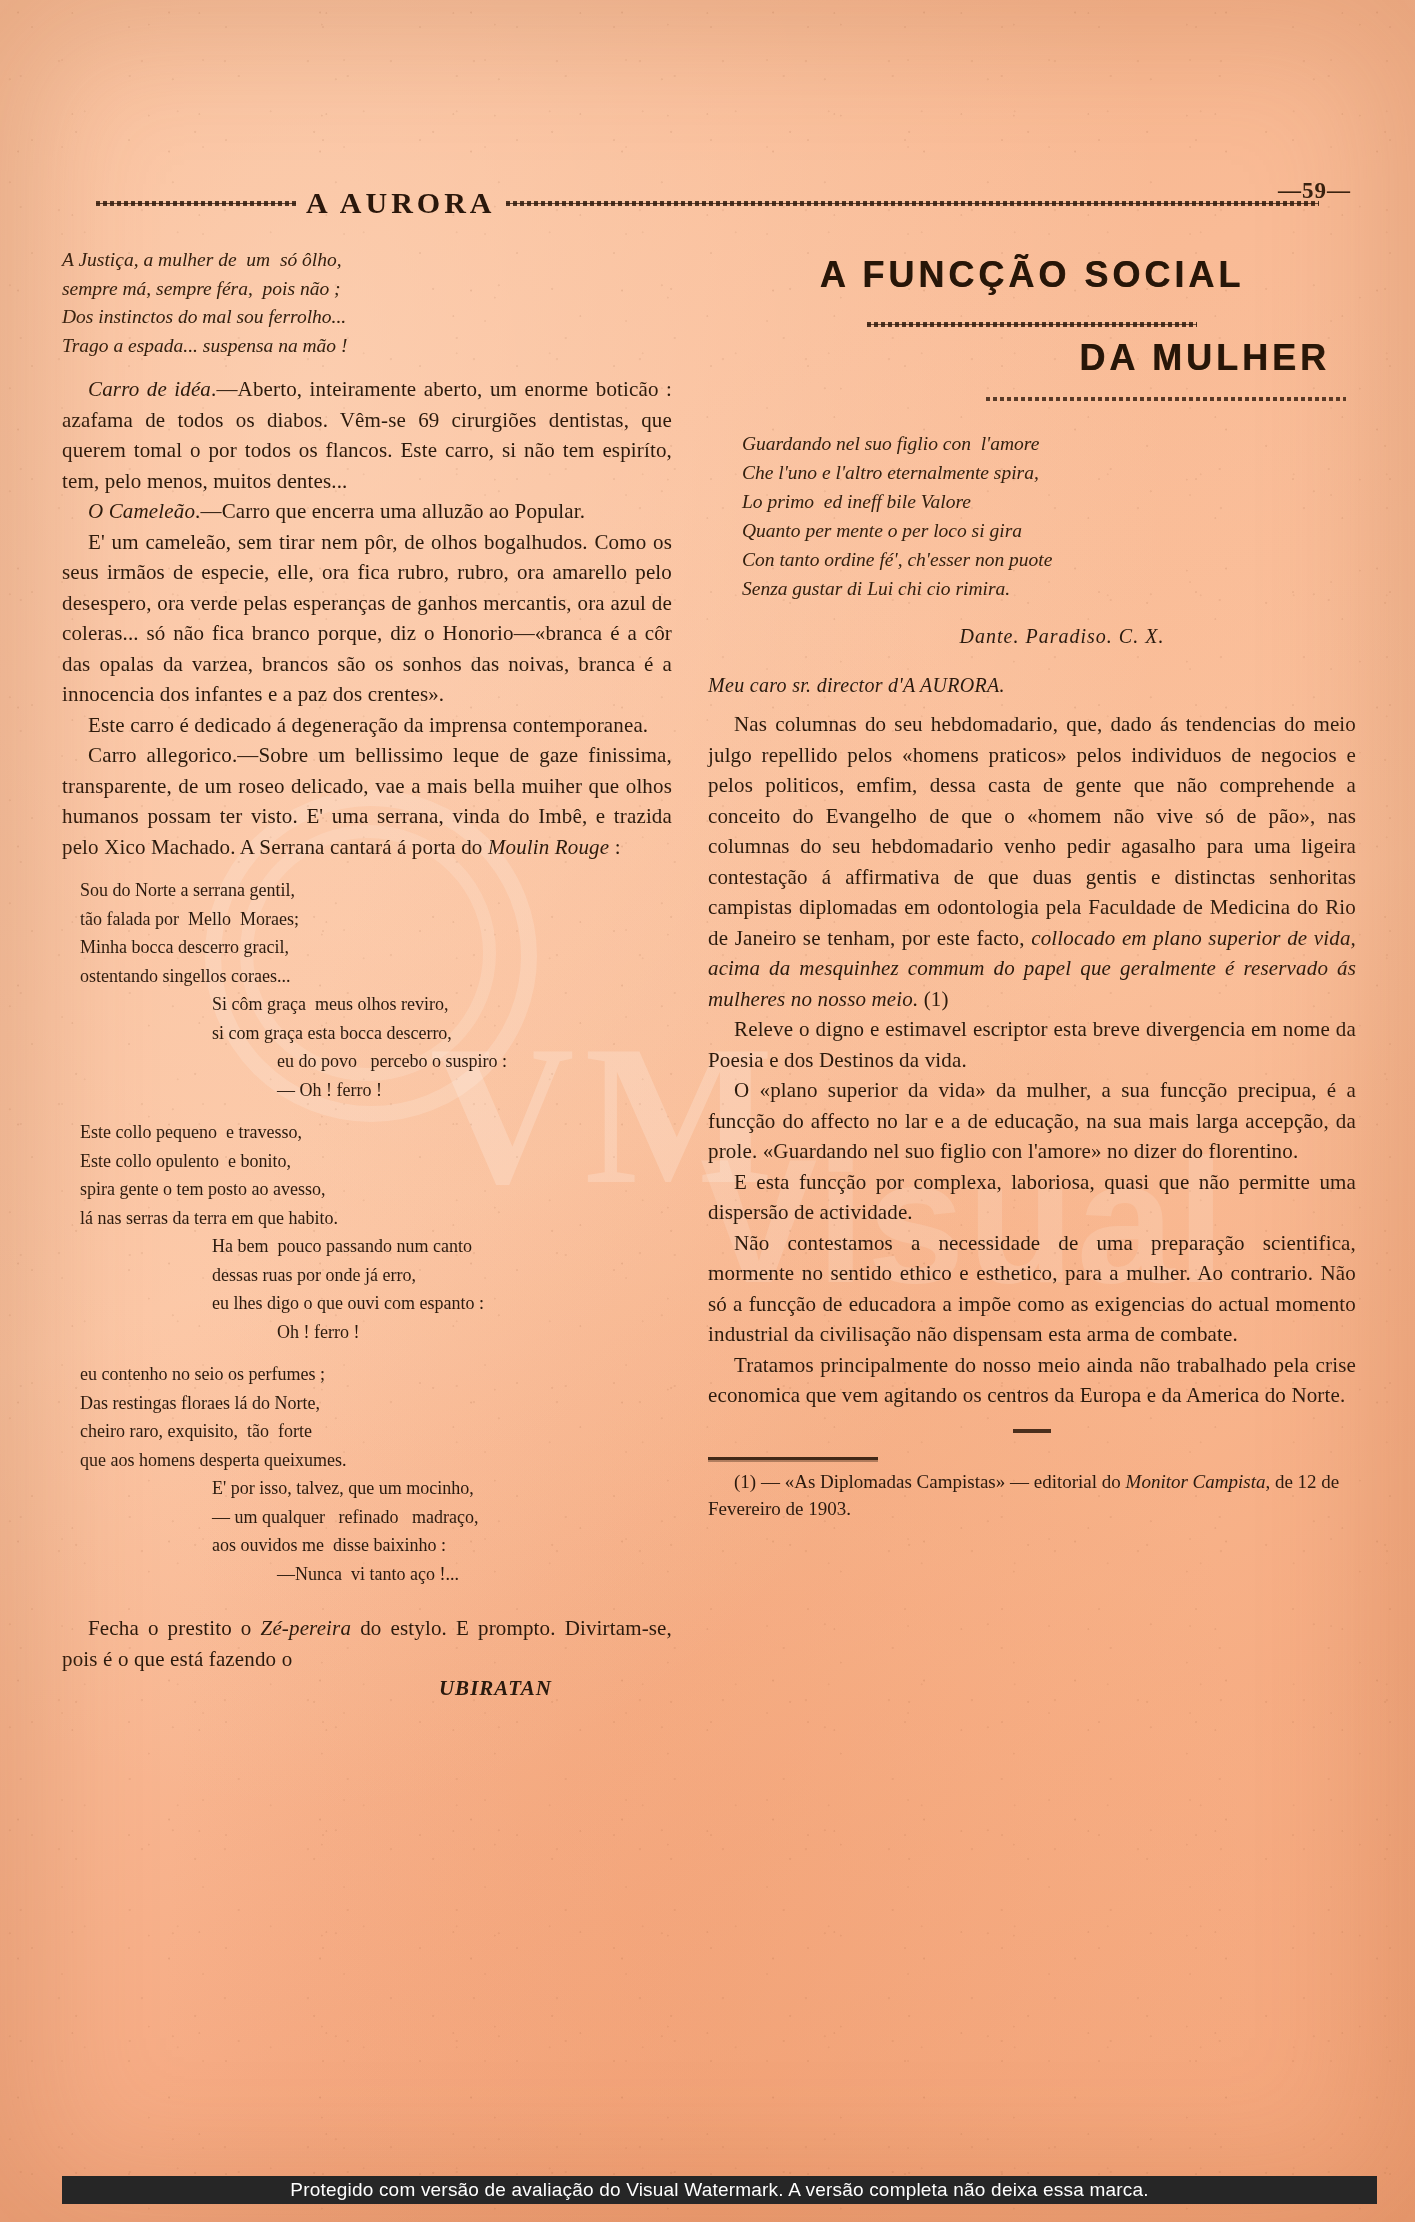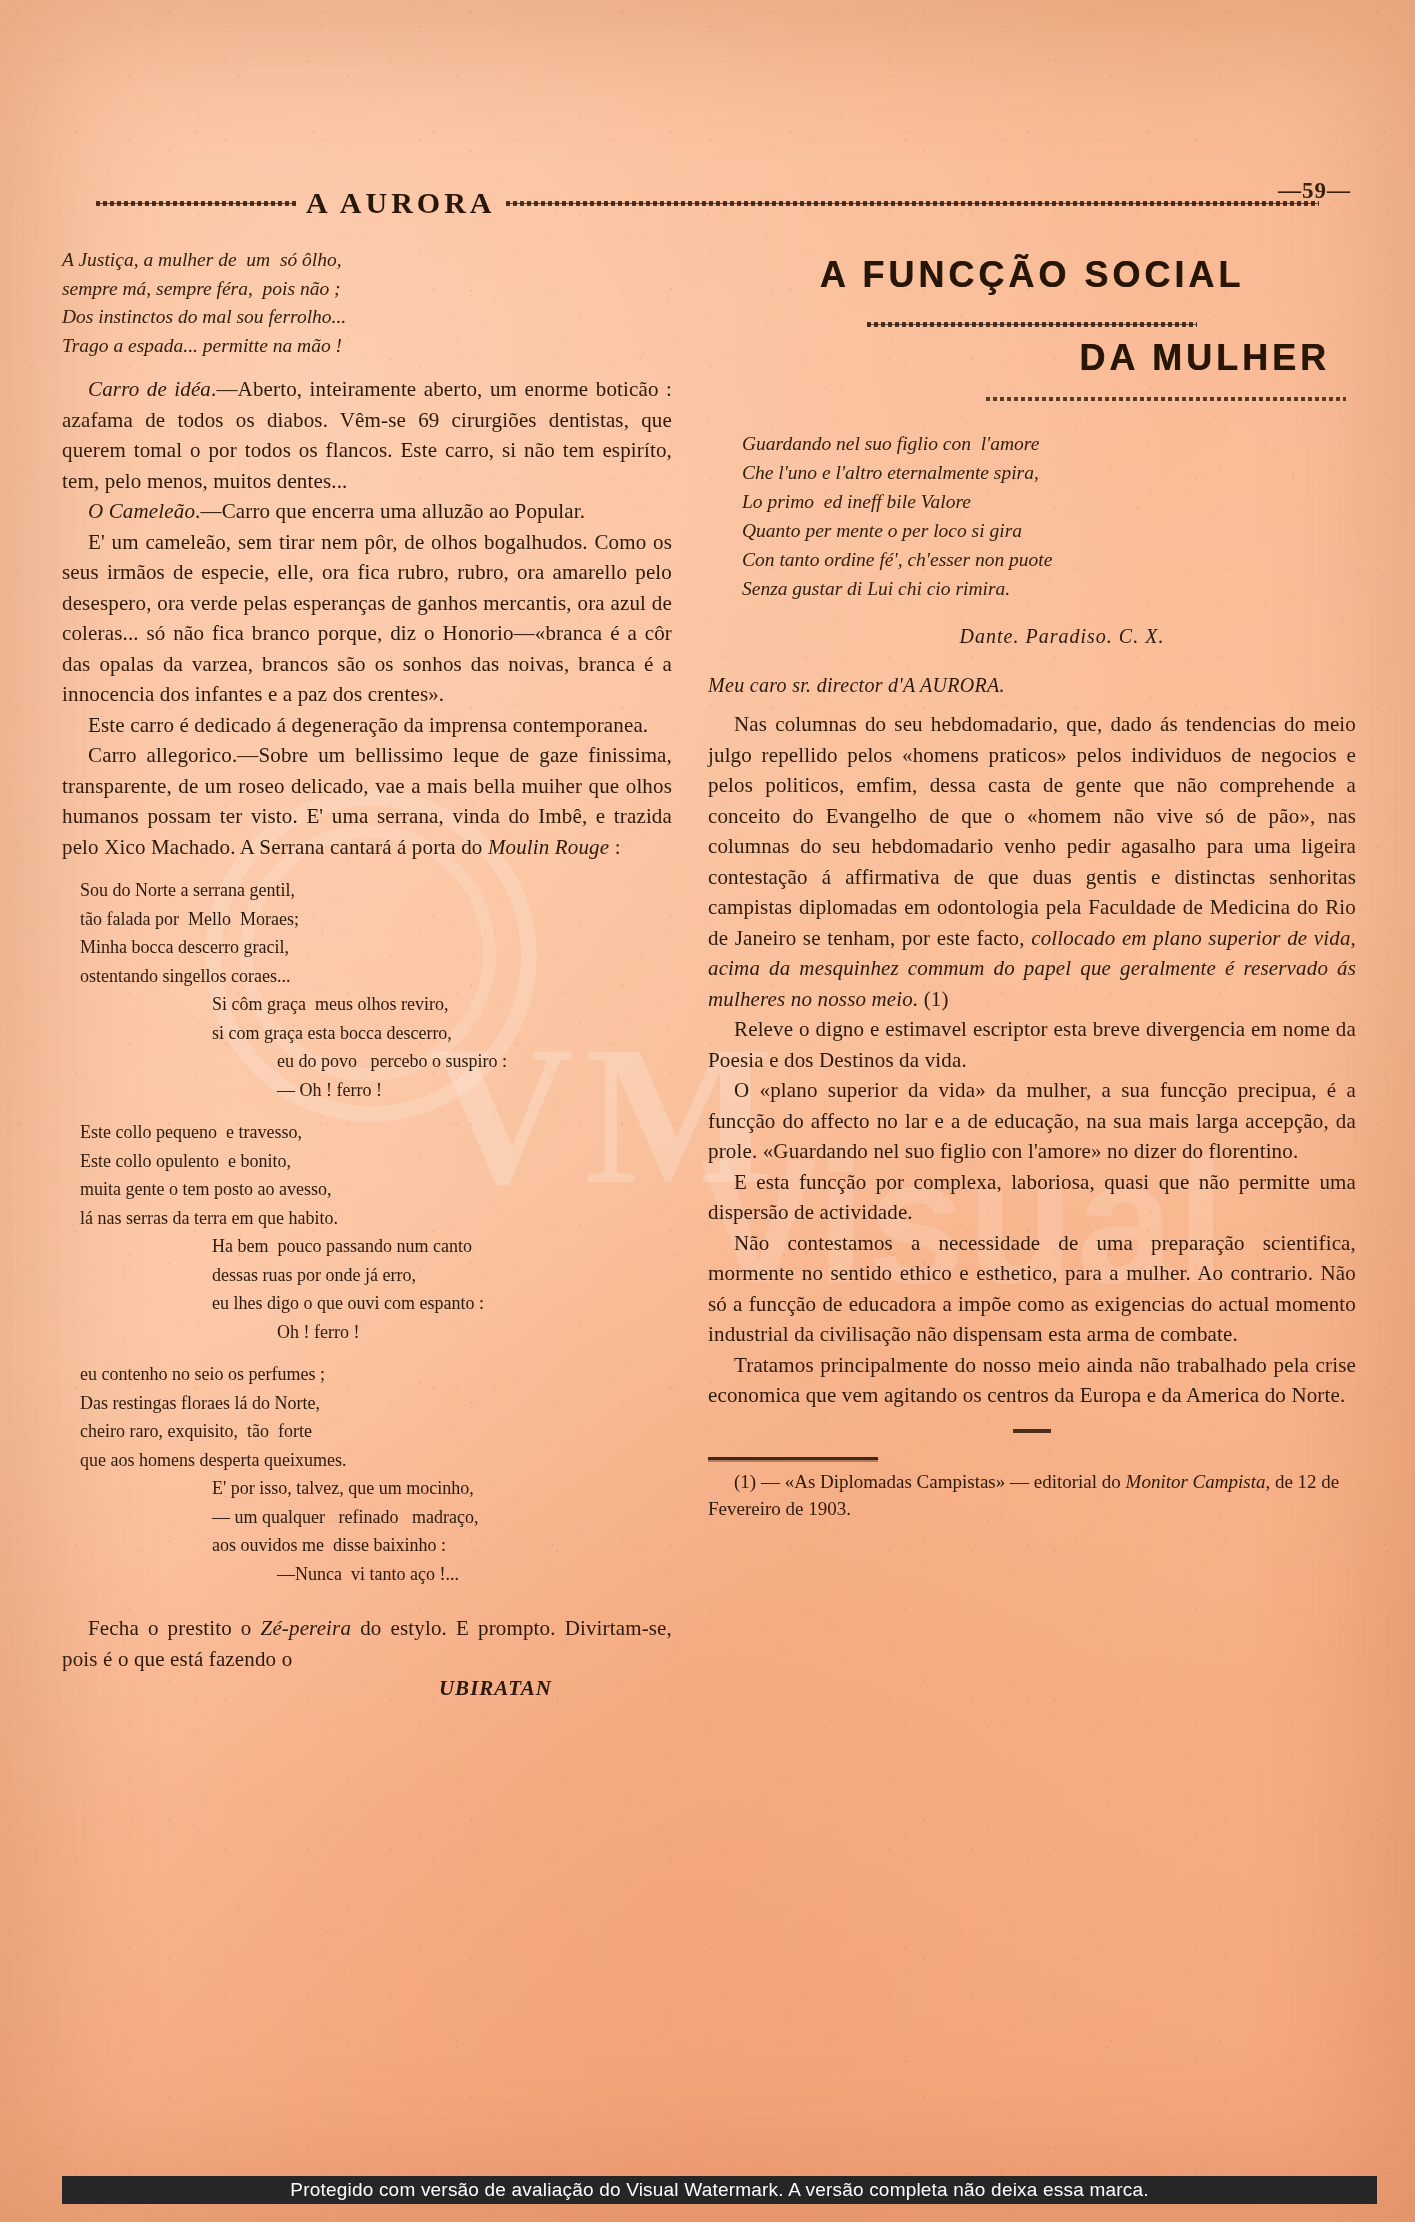"Trago a espada... permitte na" div { text: permitte -> suspensa }
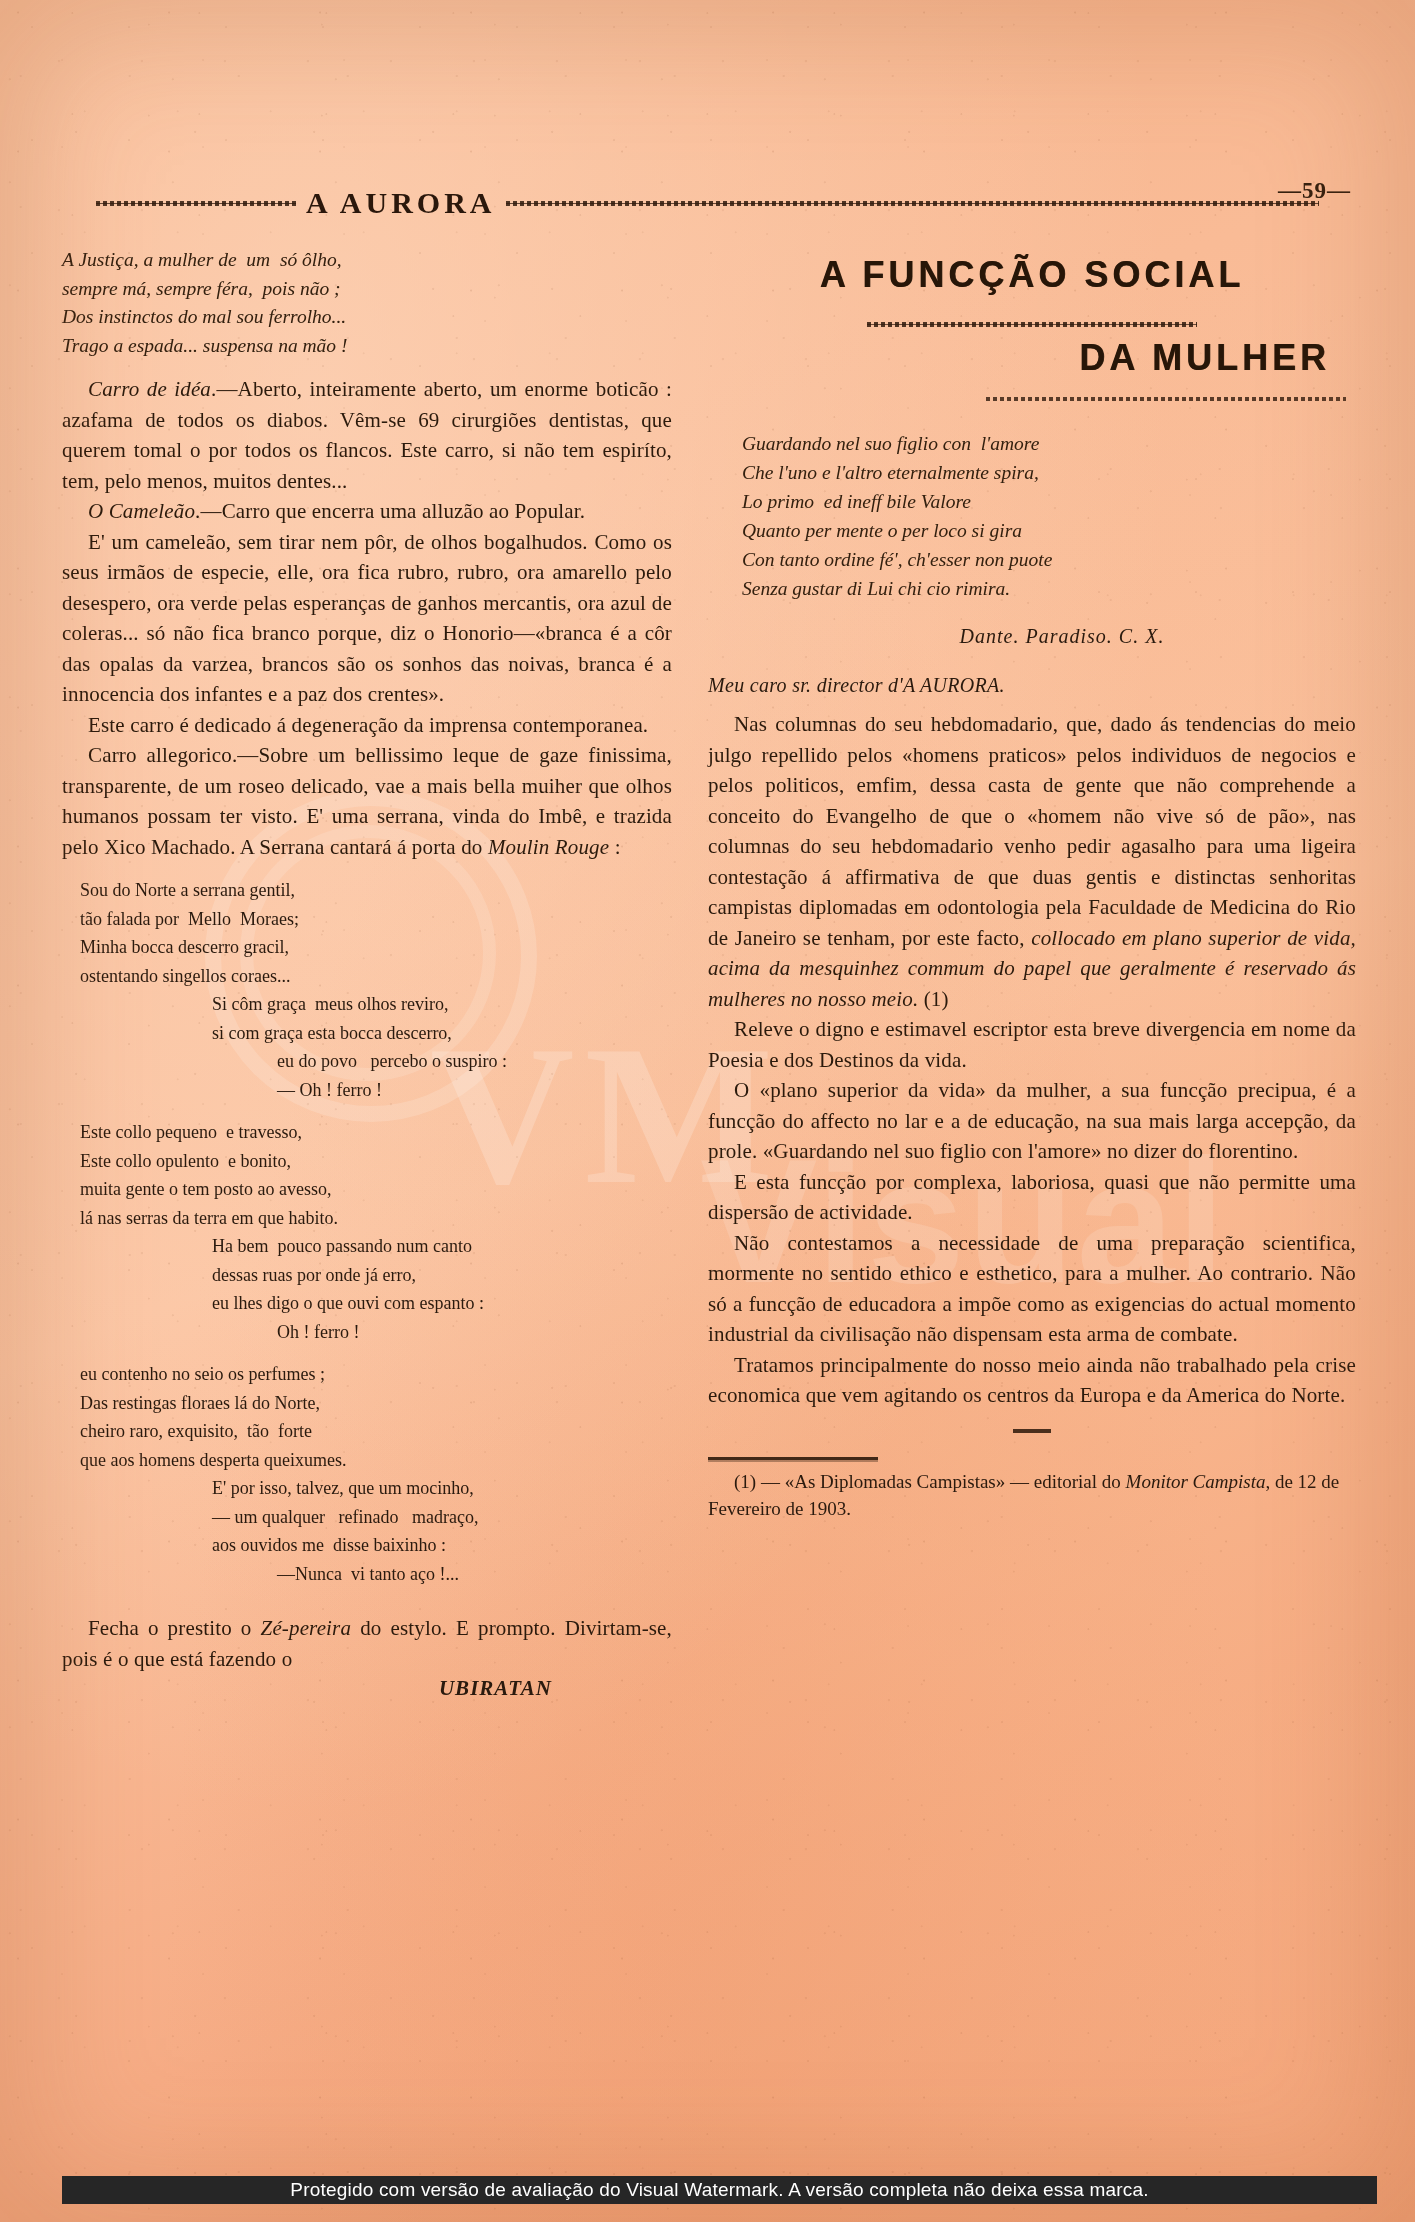"muita gente o tem posto" div.vline { text: muita -> spira }
